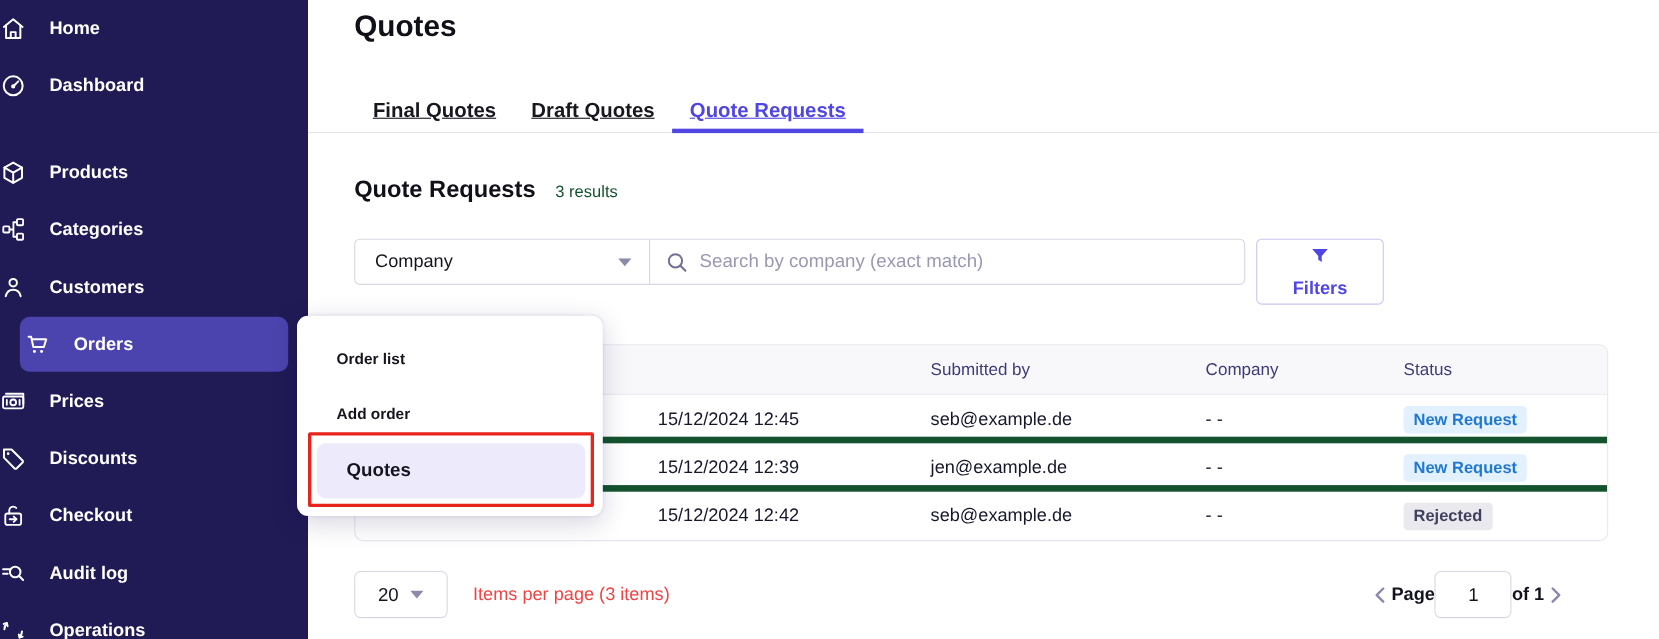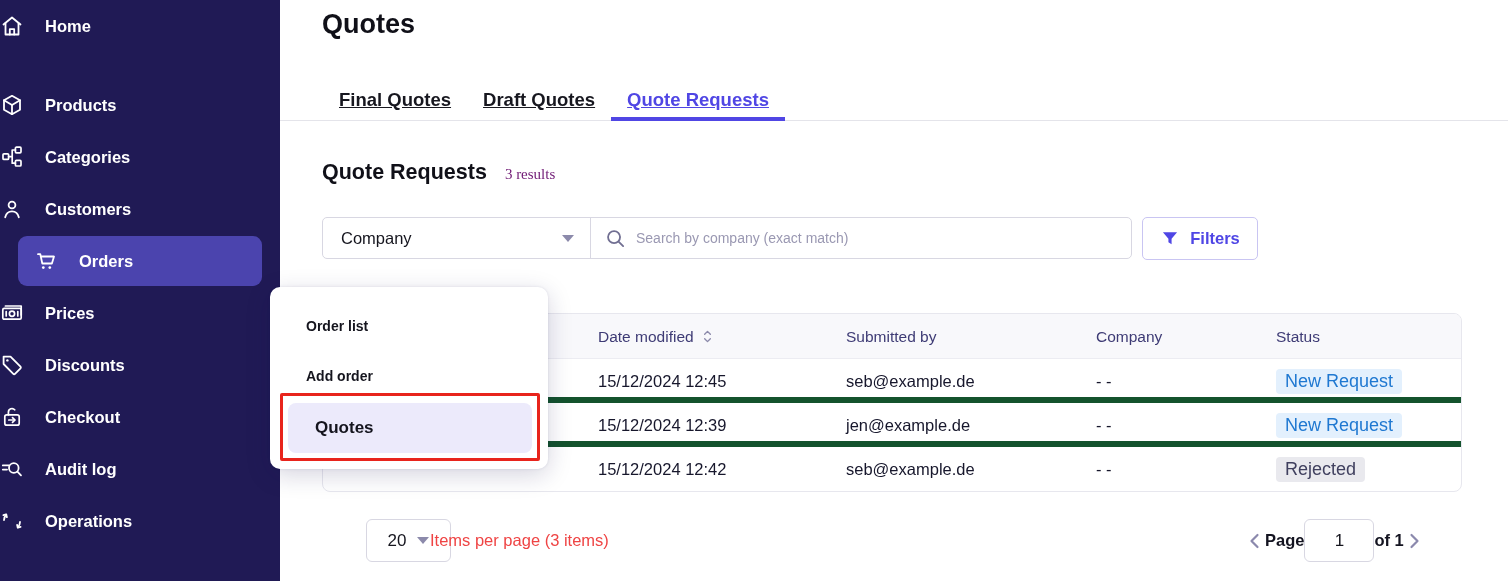"Dashboard" div.nav-item { html: none -> <div> <span> <svg> <circle></circle> <path></path> <circle></circle> </svg> </span> <span>Dashboard</span> </div> }
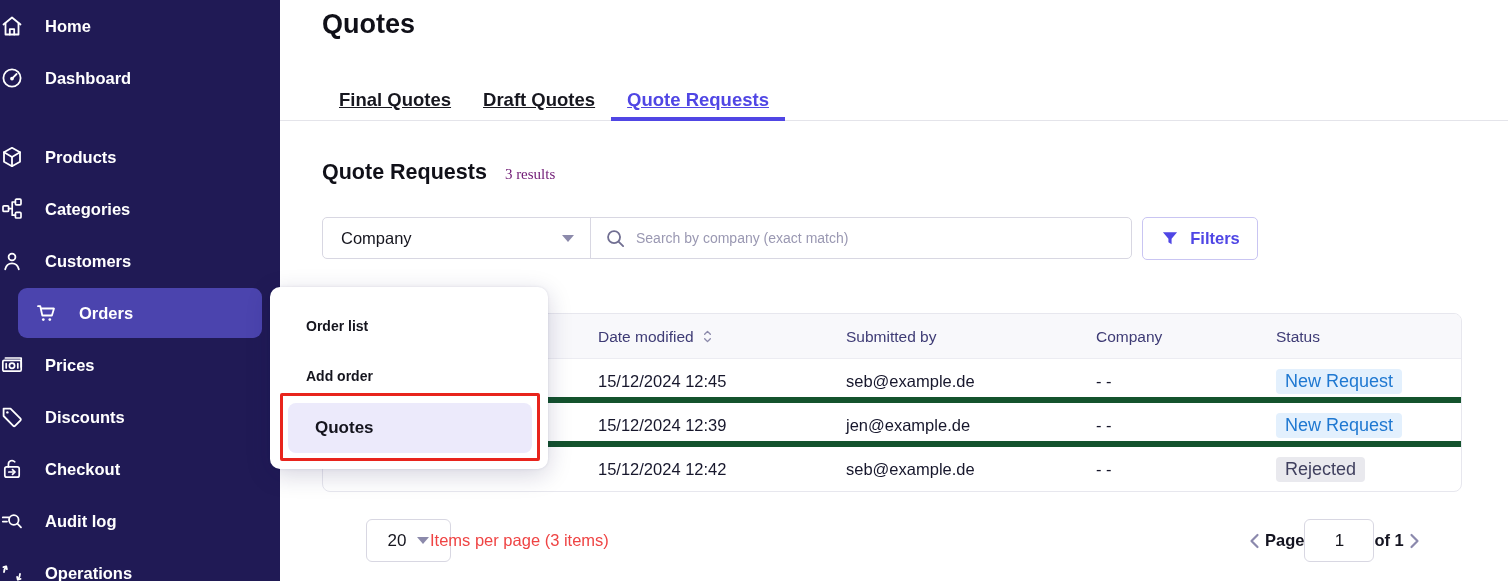"3 results" .results-count { color: #701a75 -> #14532d; font-family: Liberation Serif, serif -> none }
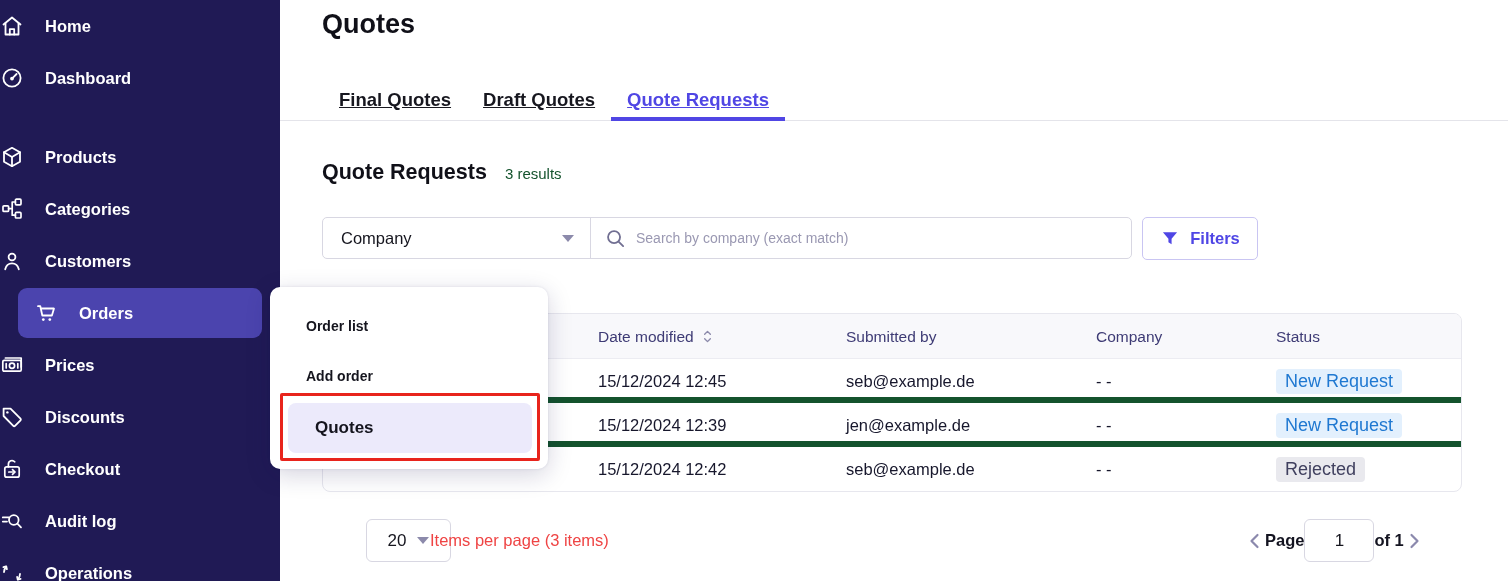"Search by company (exact match)" .search-wrap input { font-size: 14px -> 17px }
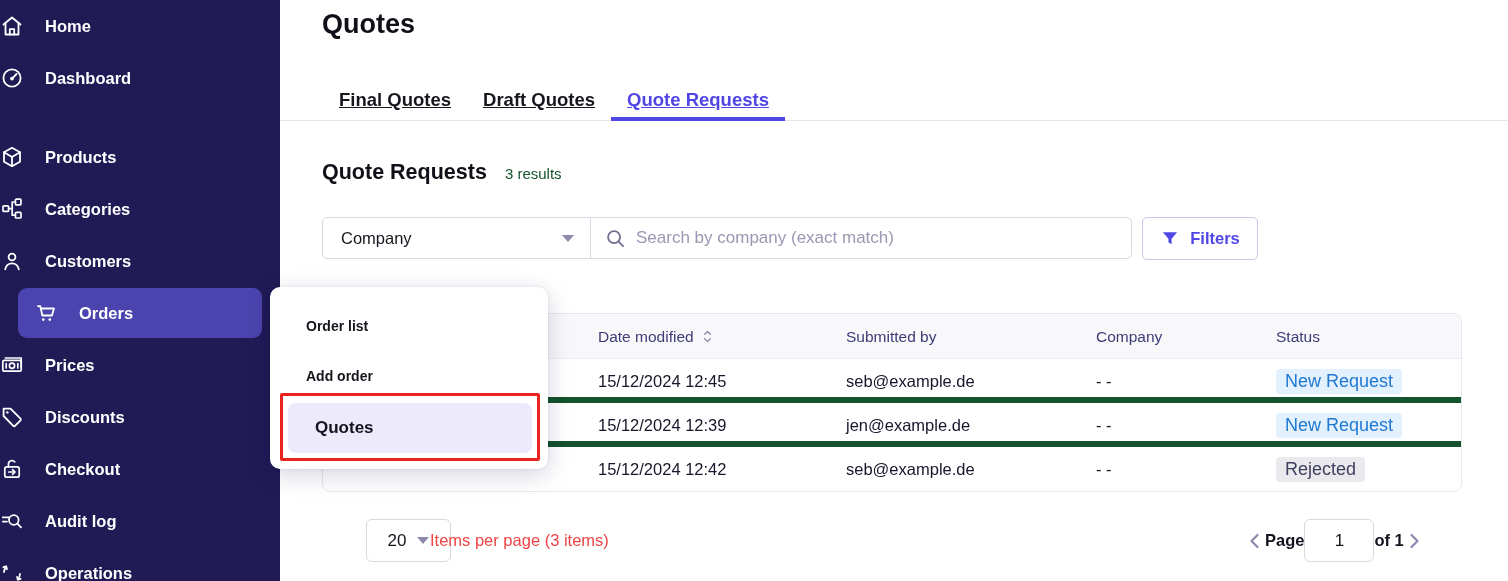"Filters" .filters-btn { flex-direction: none -> column; height: 43px -> 60px }
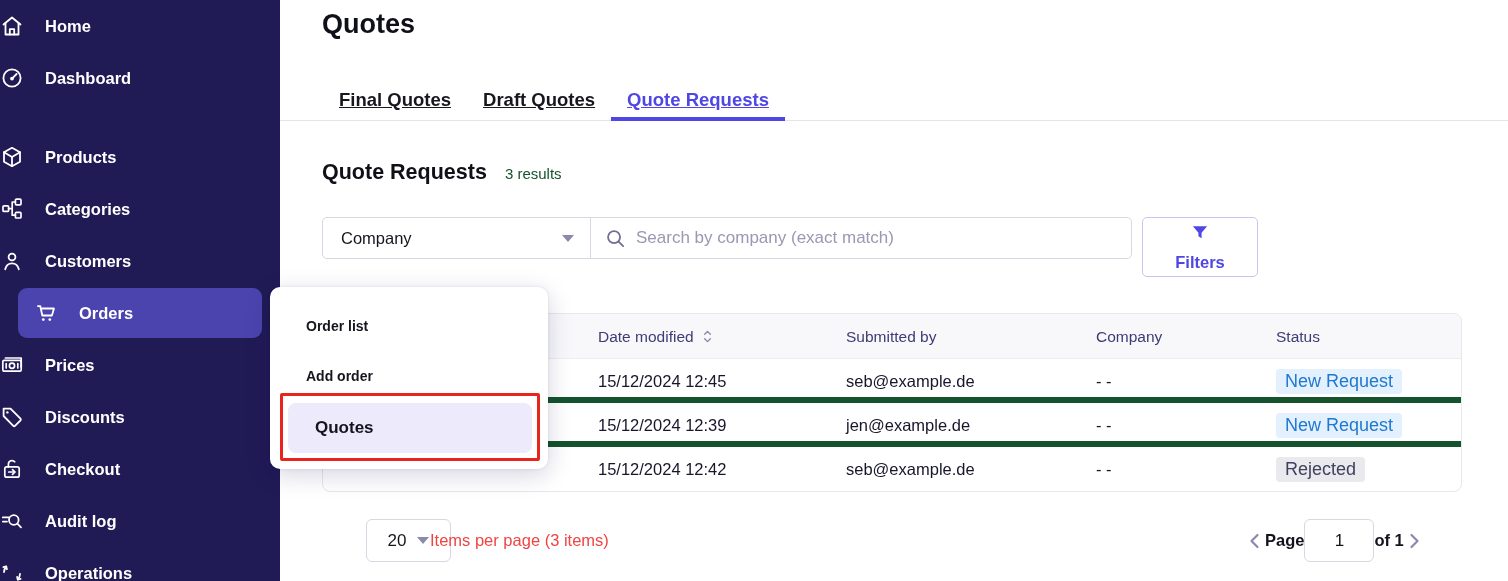"Orders" .nav-item.active { padding-left: 16px -> 4px }
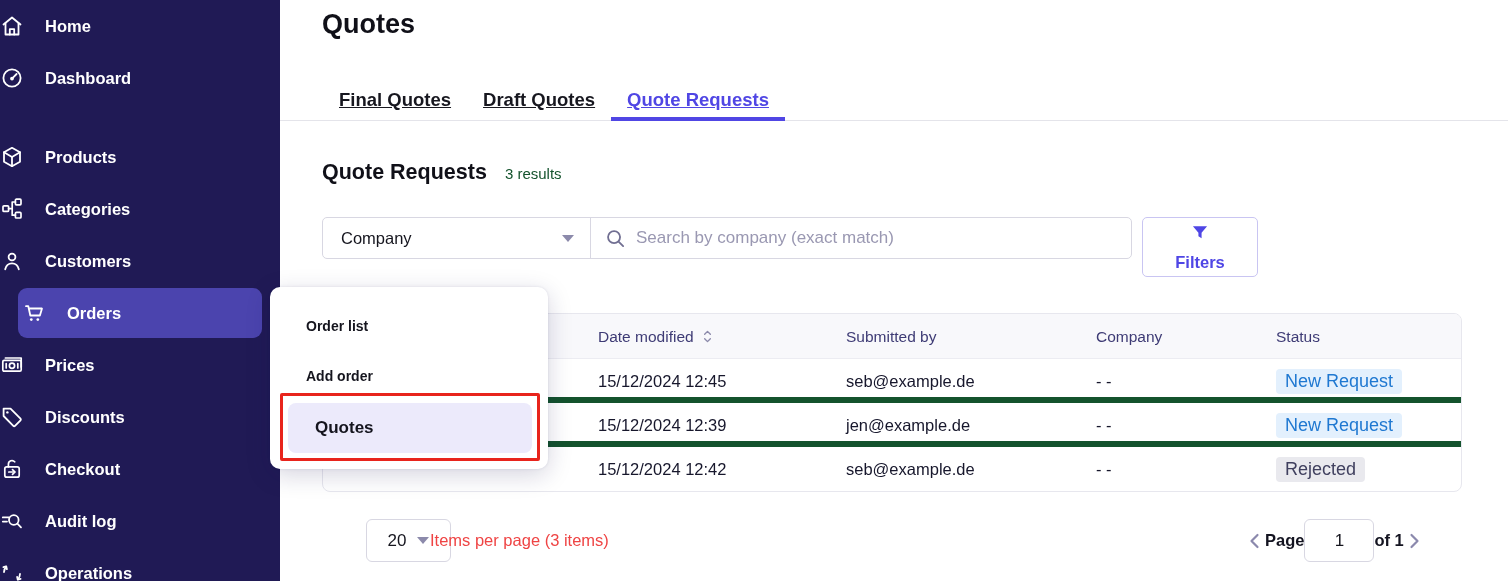"Date modified" div.th { html: <div> <span>Date modified</span> <span> <svg> <path></path> <path></path> </svg> </span> </div> -> none }
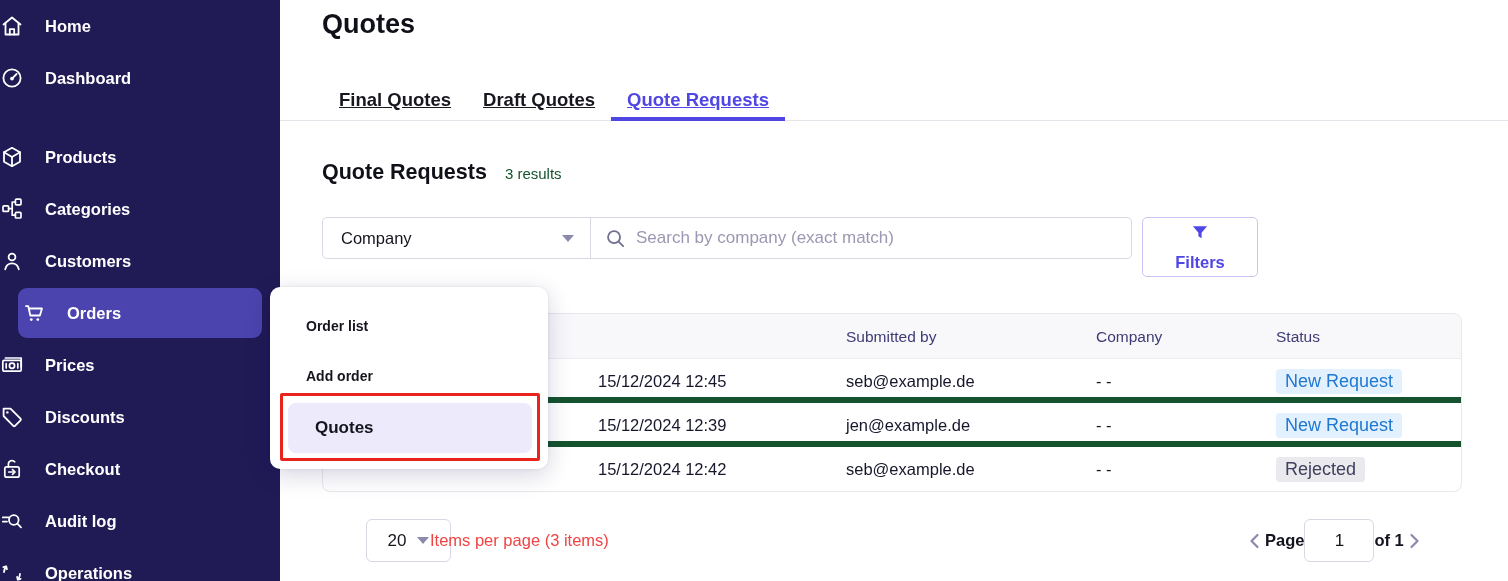"New Request" .badge { font-size: 18px -> 15px; font-weight: 400 -> 700 }
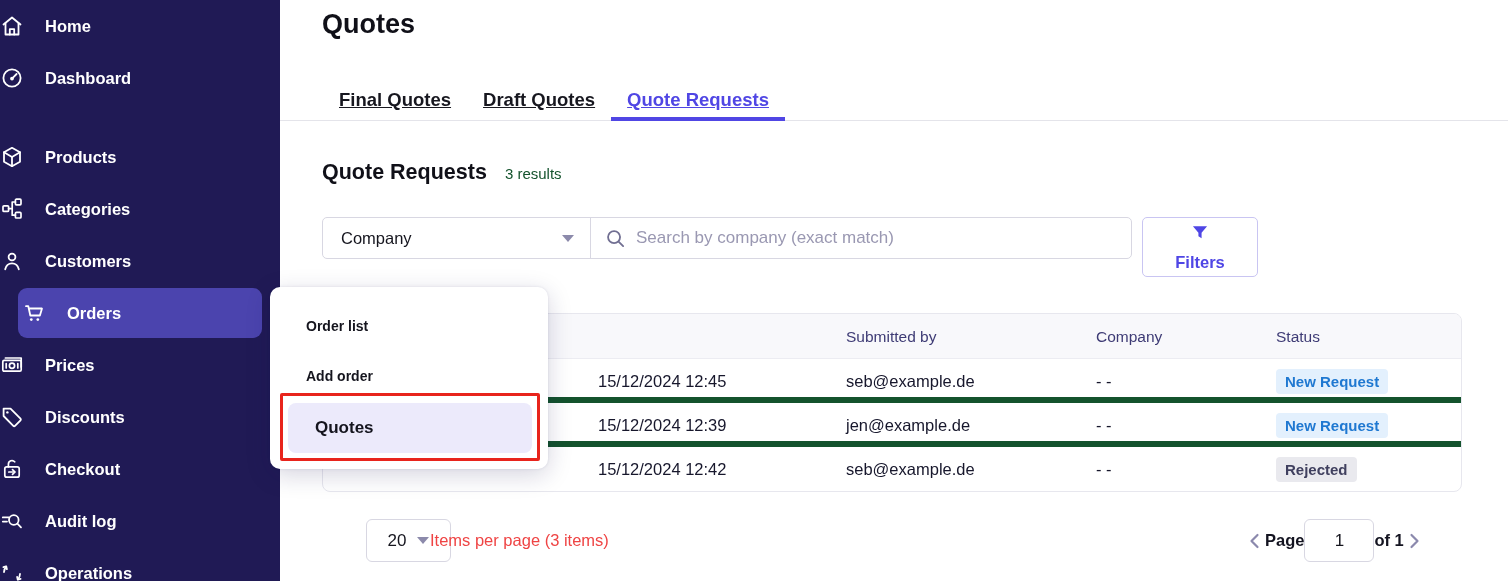"20" .pp-select { margin-left: 44px -> none }
